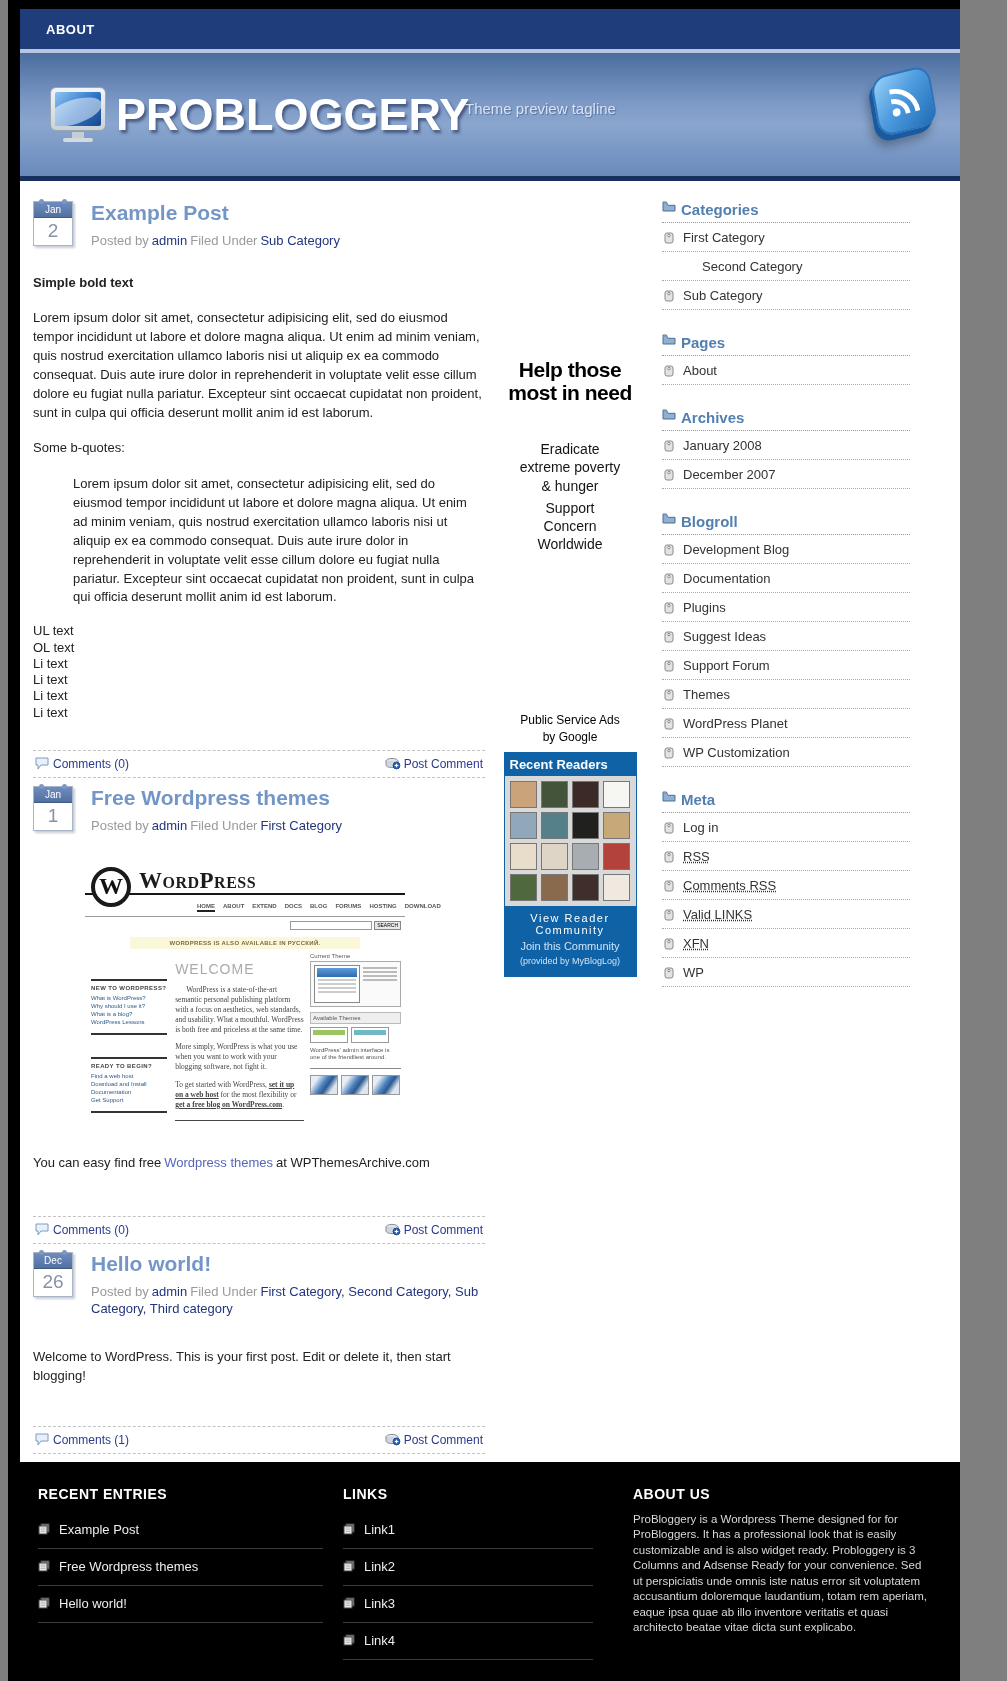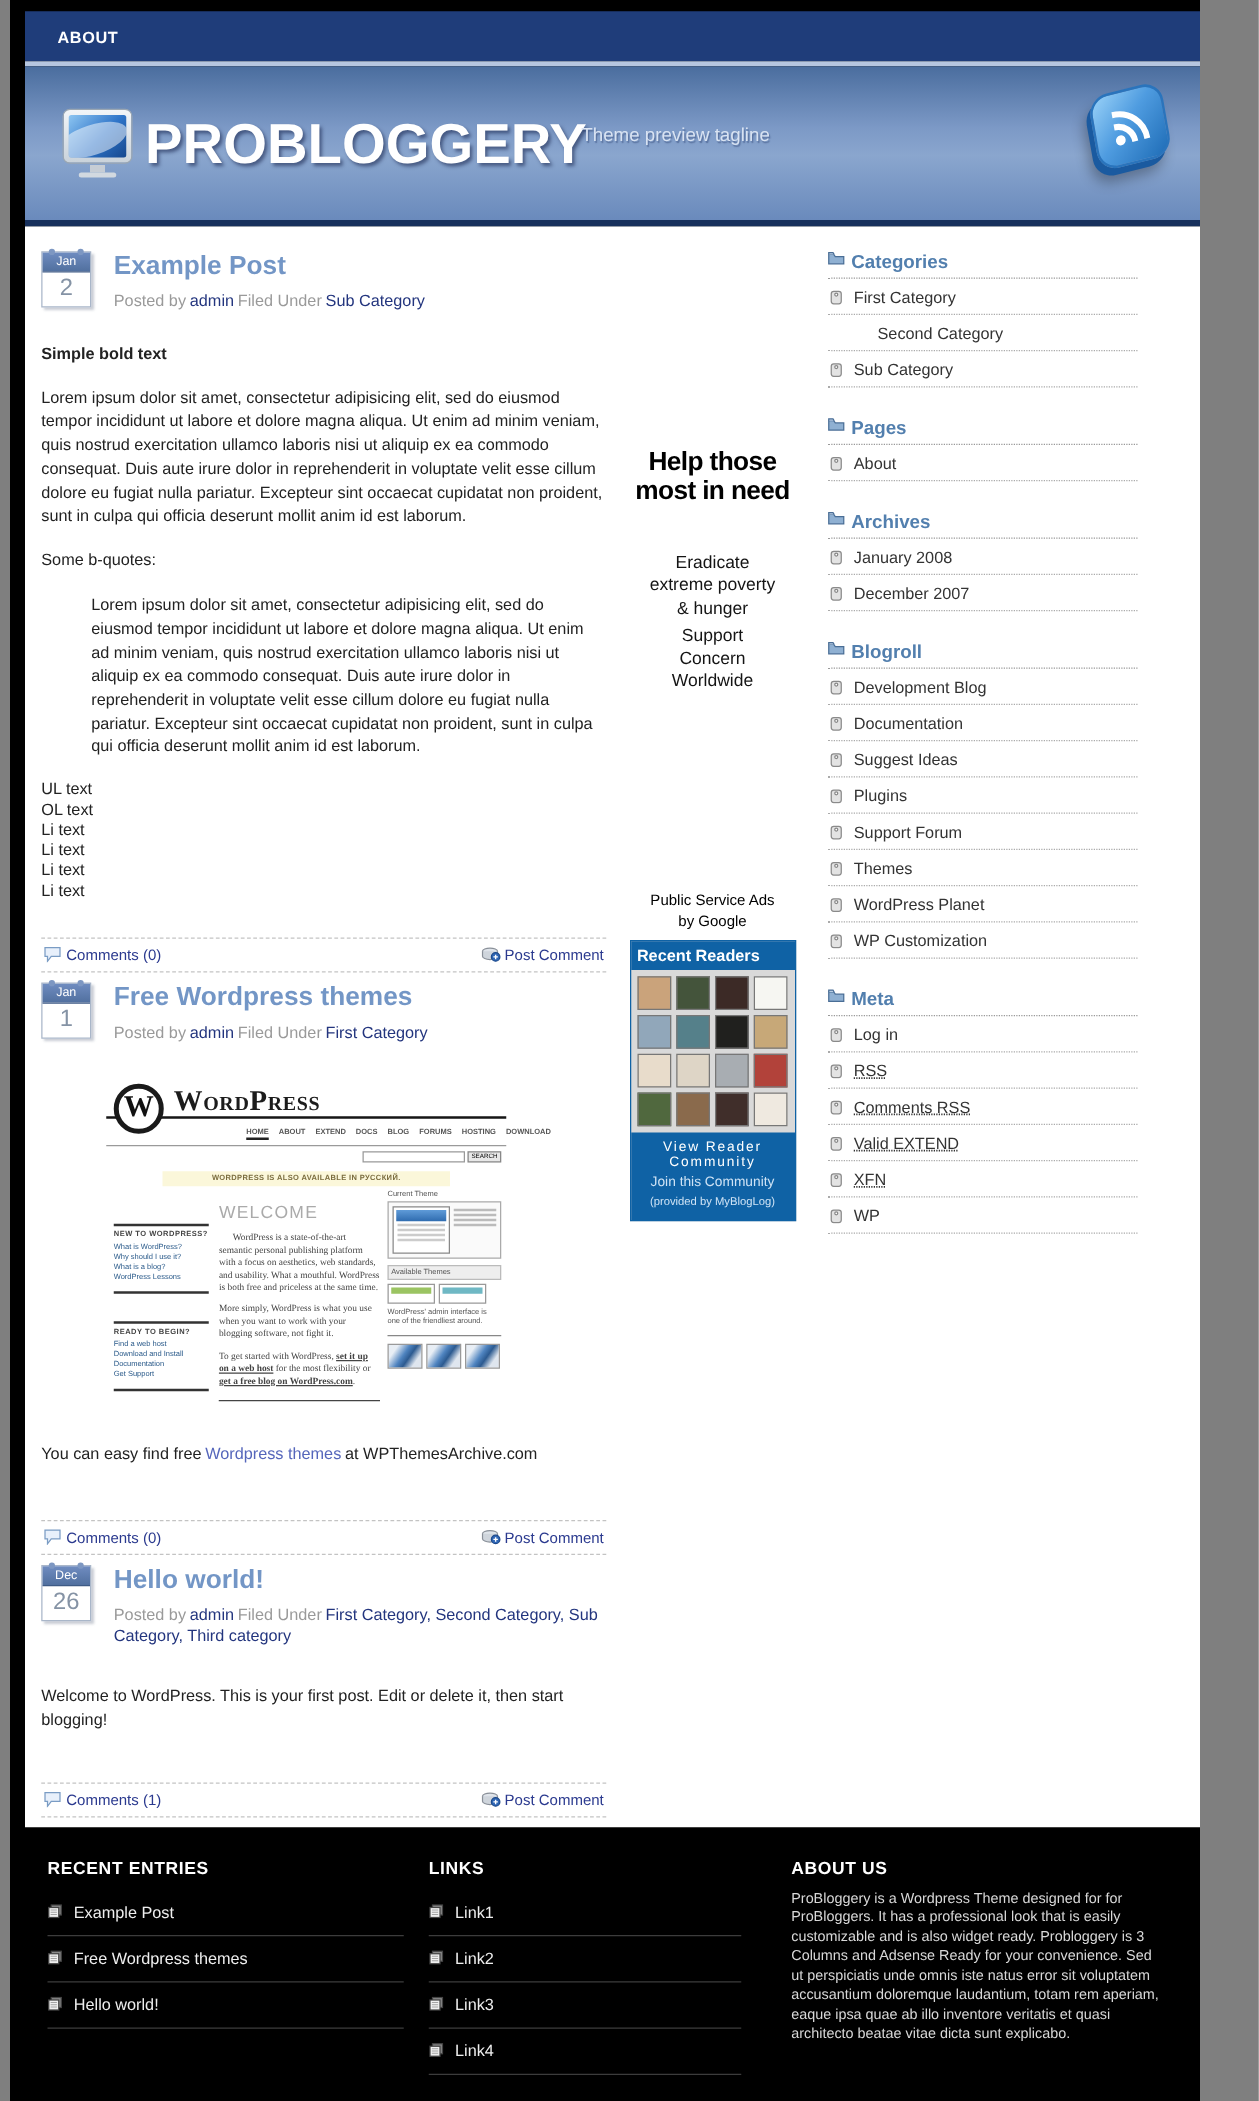"Suggest Ideas" div.witem { order: before "Plugins" -> after "Plugins" }
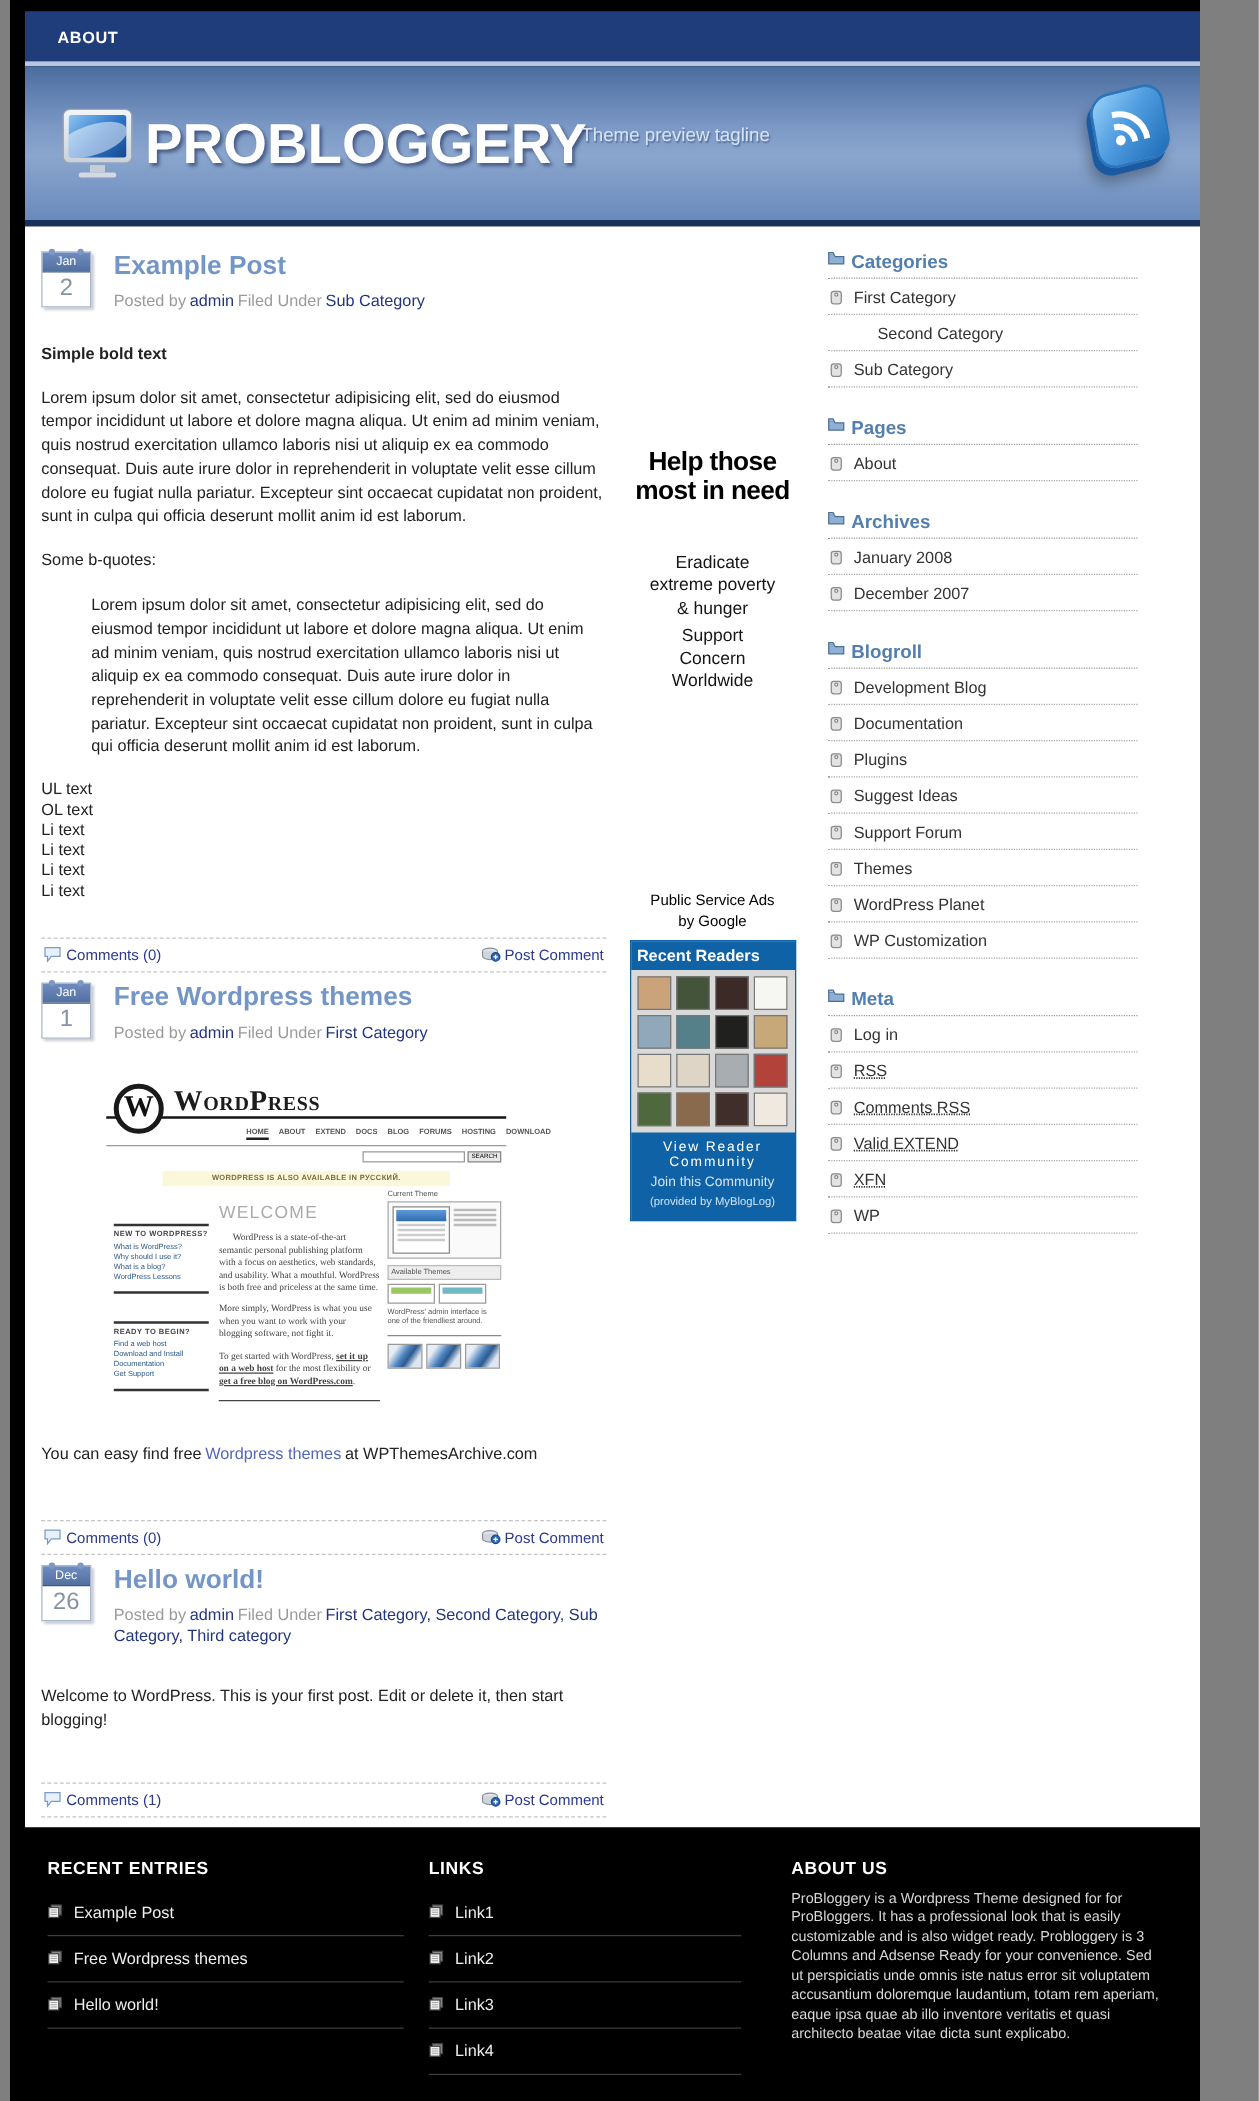"Valid EXTEND" span { text: EXTEND -> LINKS }
